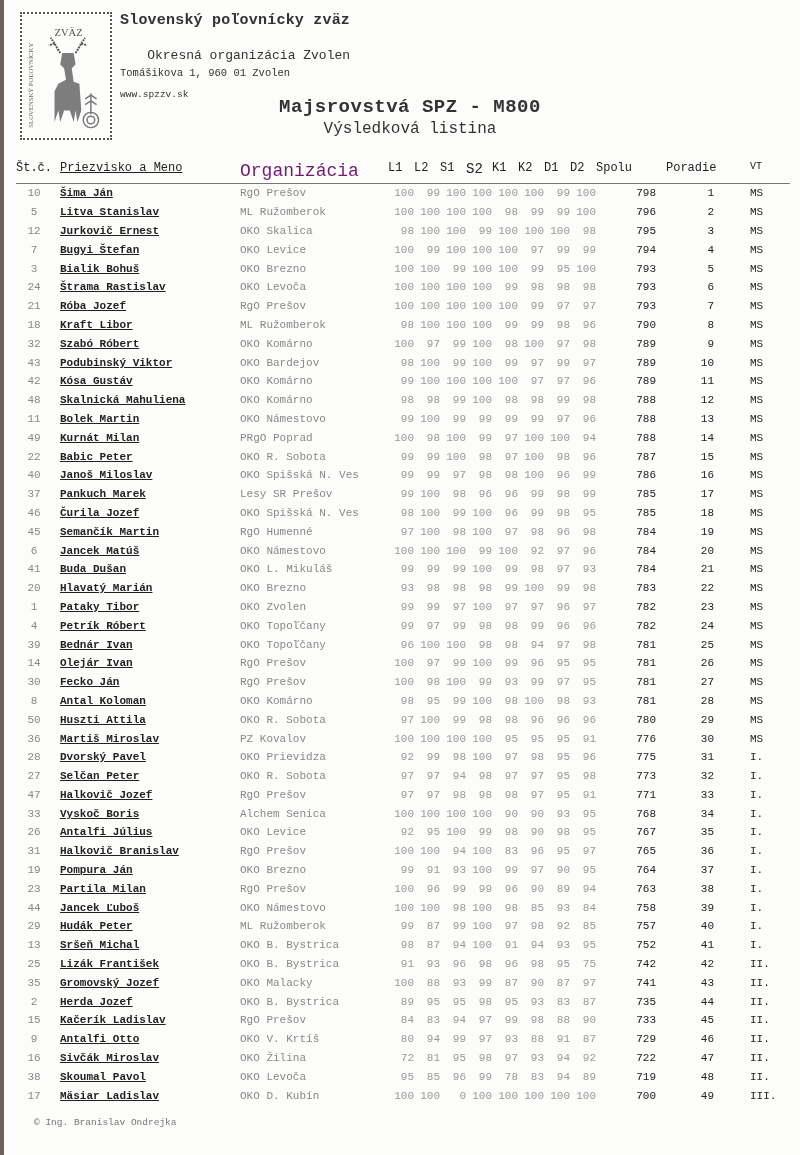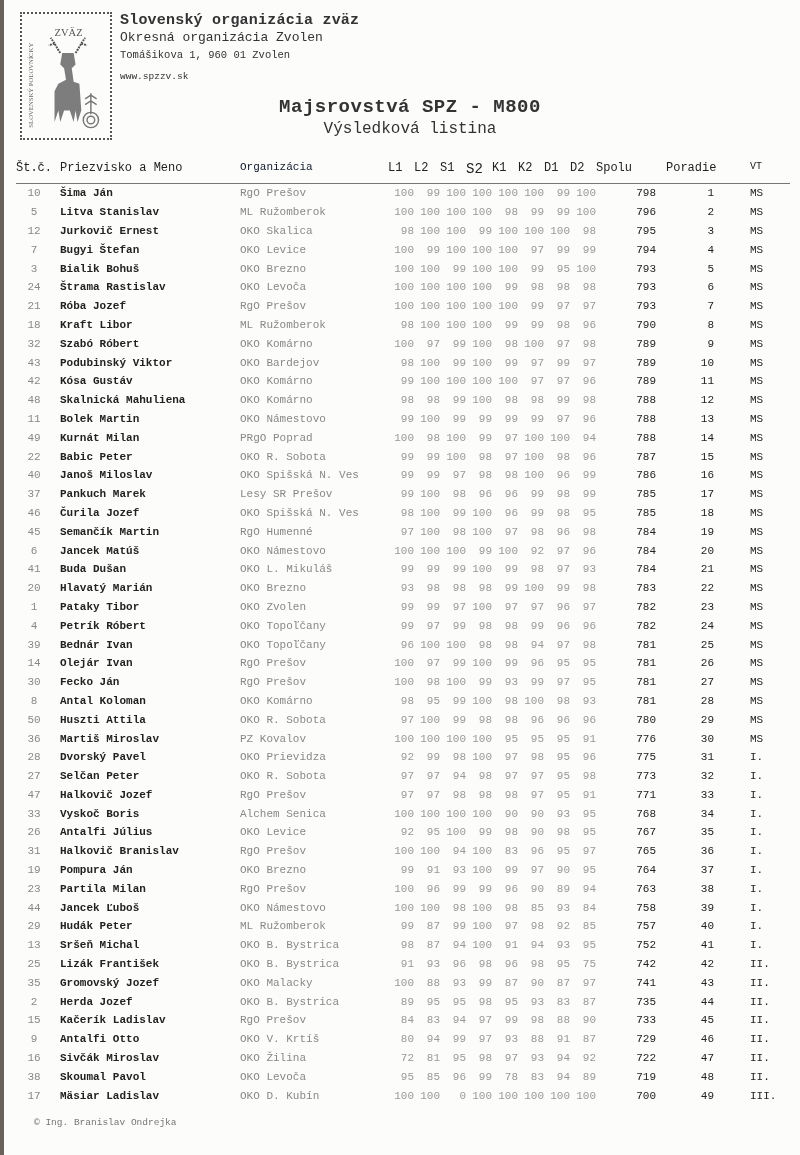"Slovenský organizácia zväz" div.name { text: organizácia -> poľovnícky }
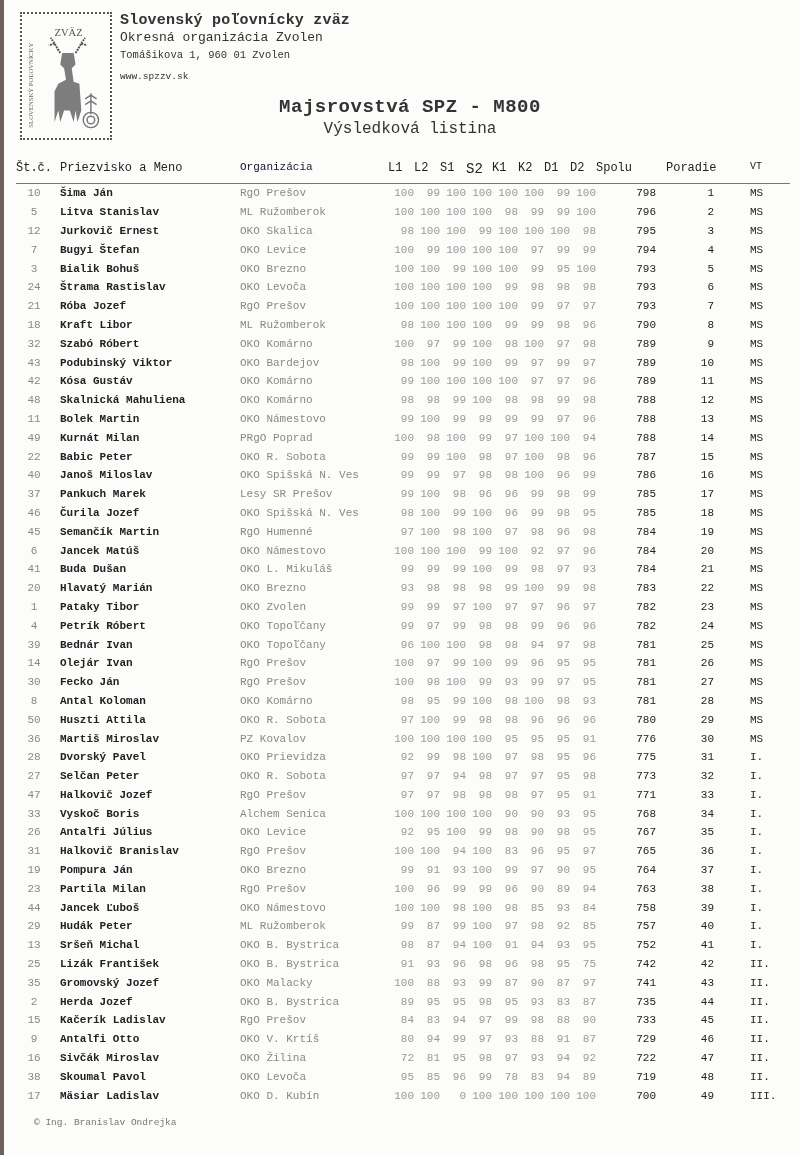"Okresná organizácia Zvolen" .org .sub { margin-top: 1px -> 19px; text-align: none -> right }
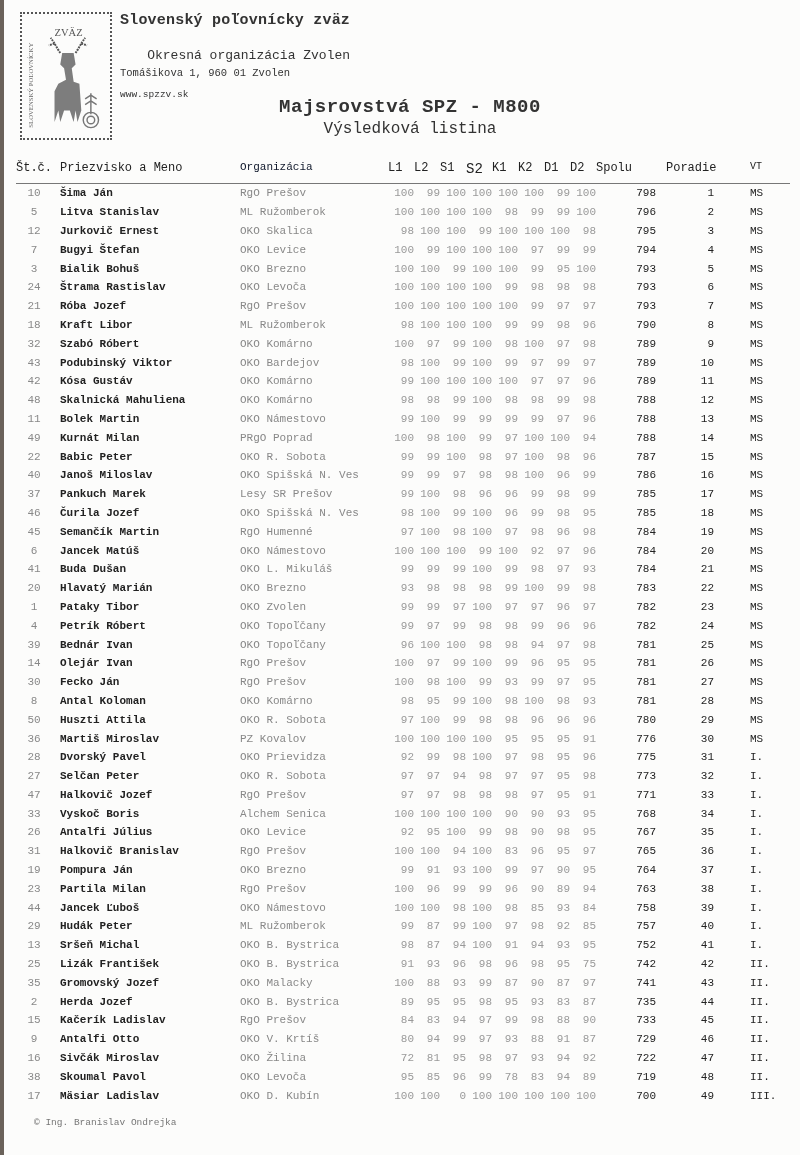"Priezvisko a Meno" .c-name { text-decoration: none -> underline }
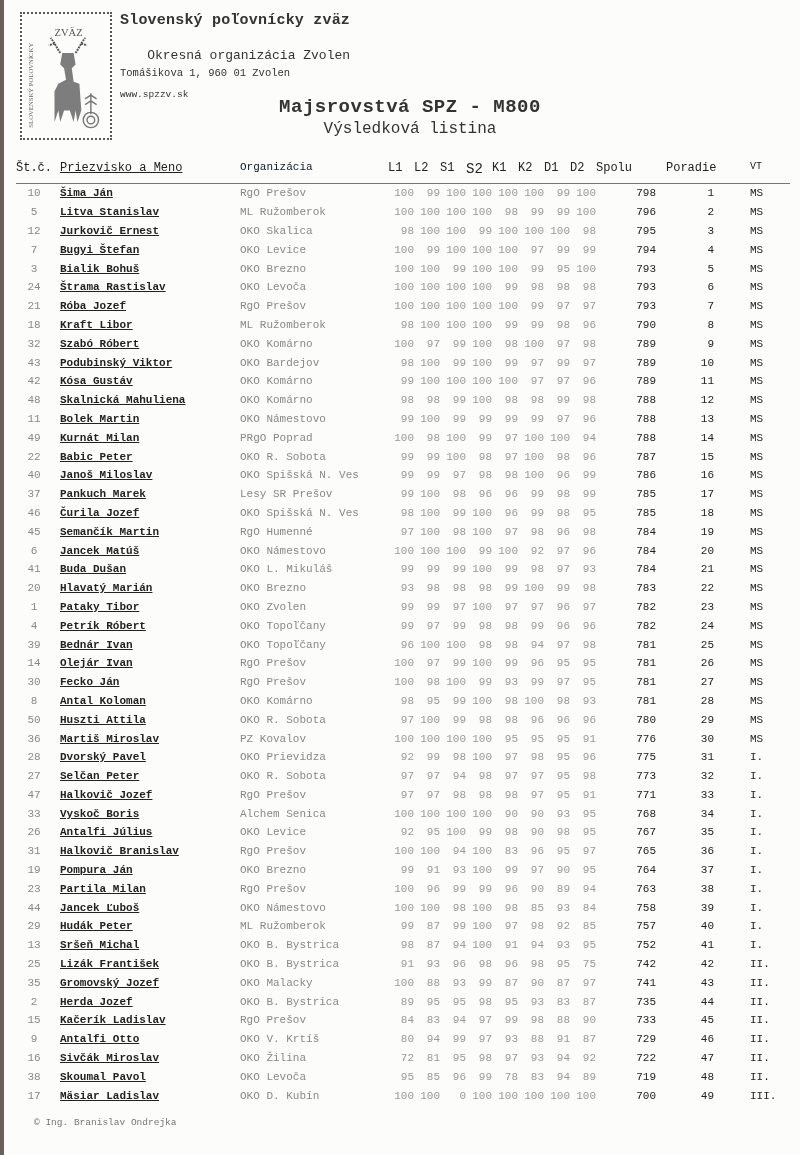"Organizácia" th.c-org { color: #0f172a -> #701a75; font-size: 11px -> 18px }
